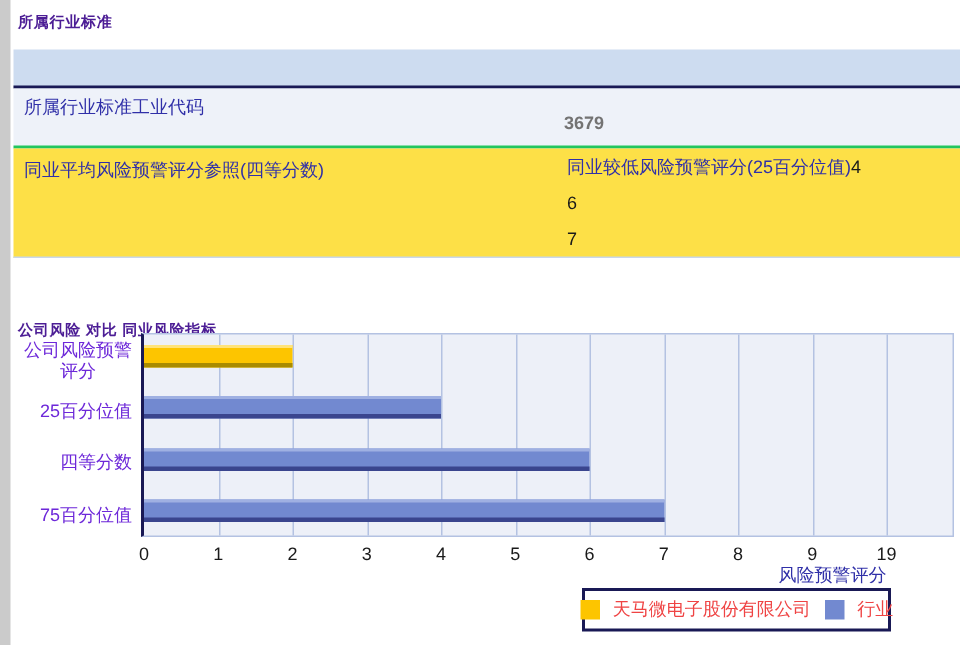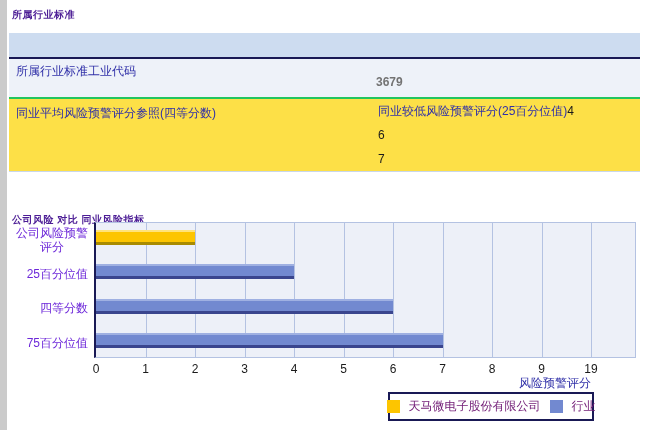"天马微电子股份有限公司" .legend-label { color: #701a75 -> #ef4444 }
